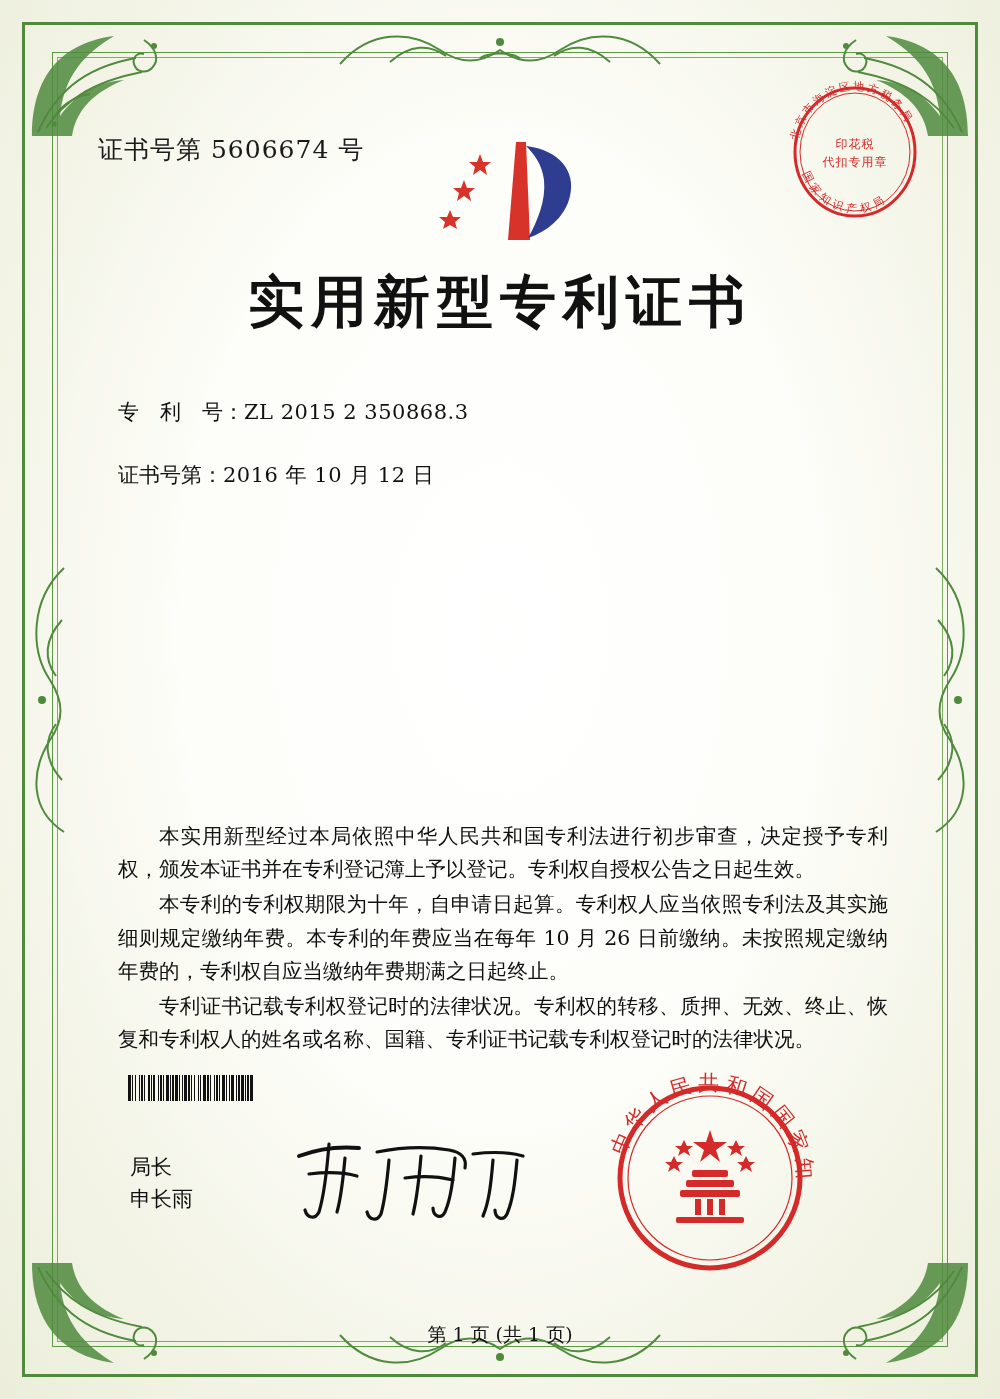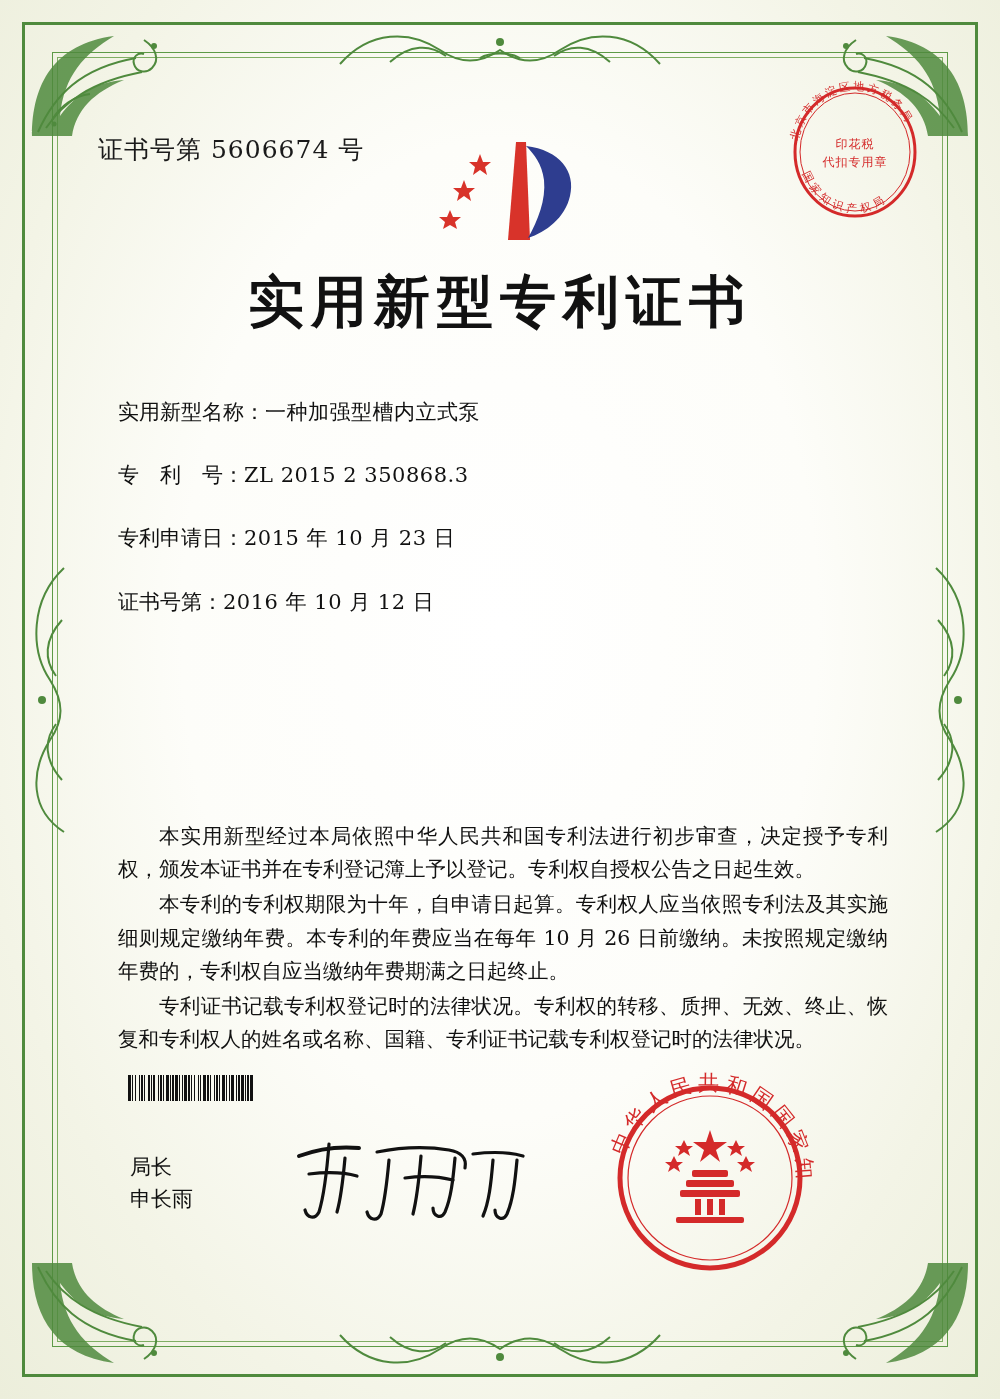"实用新型名称：一种加强型槽内立式泵" div.field-row { html: <div> <span>实用新型名称：</span><span>一种加强型槽内立式泵</span> </div> -> none }
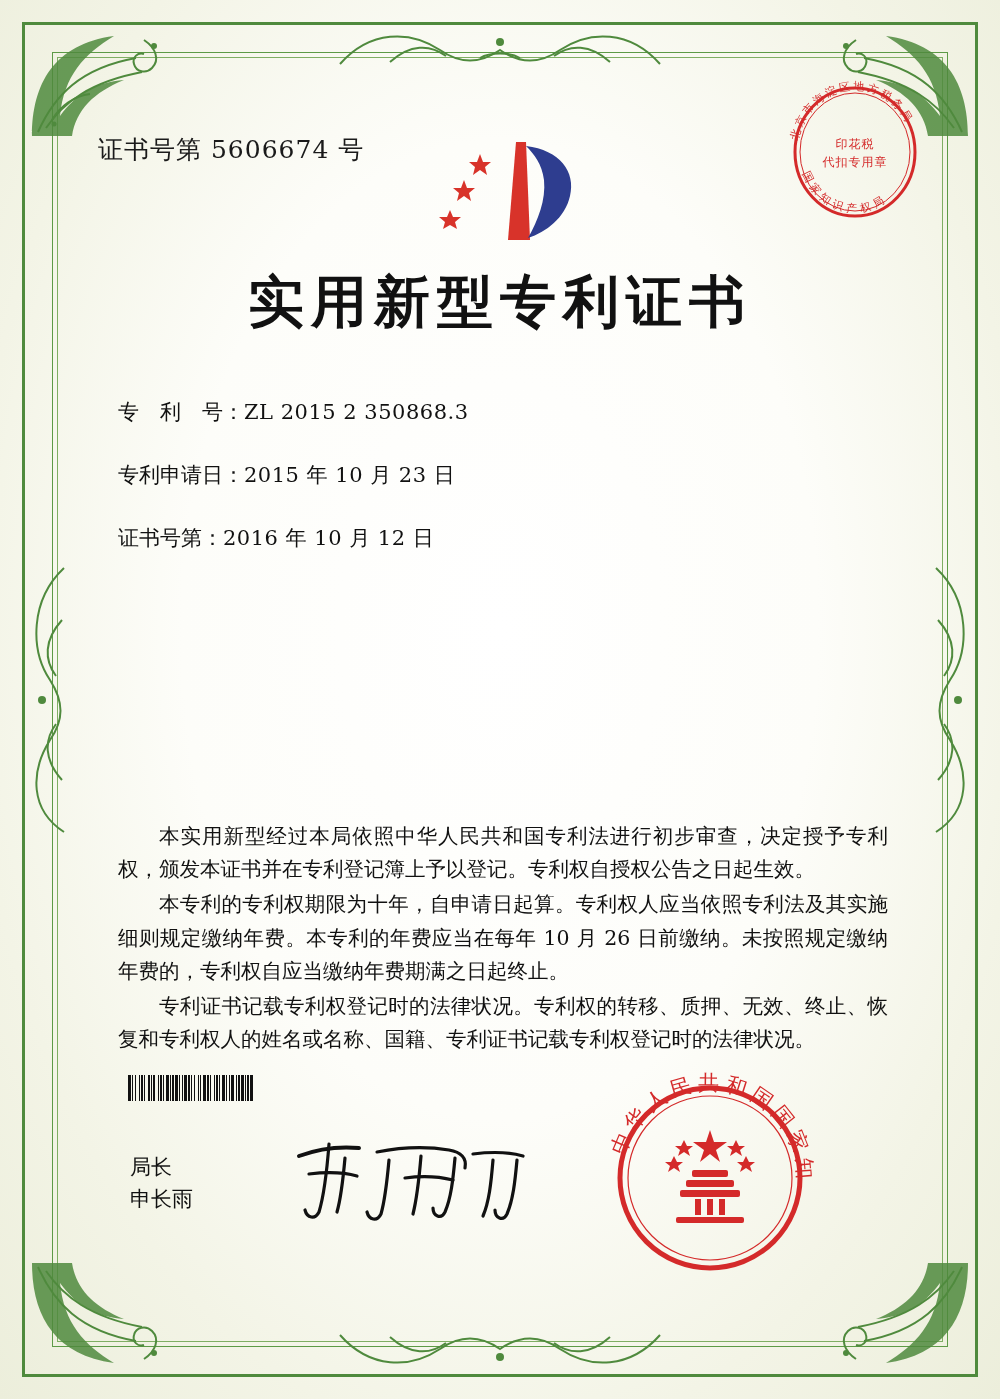"专利申请日：2015 年 10 月 23" div.field-row { html: <div> <span>专利申请日：</span><span>2015 年 10 月 23 日</span> </div> -> none }
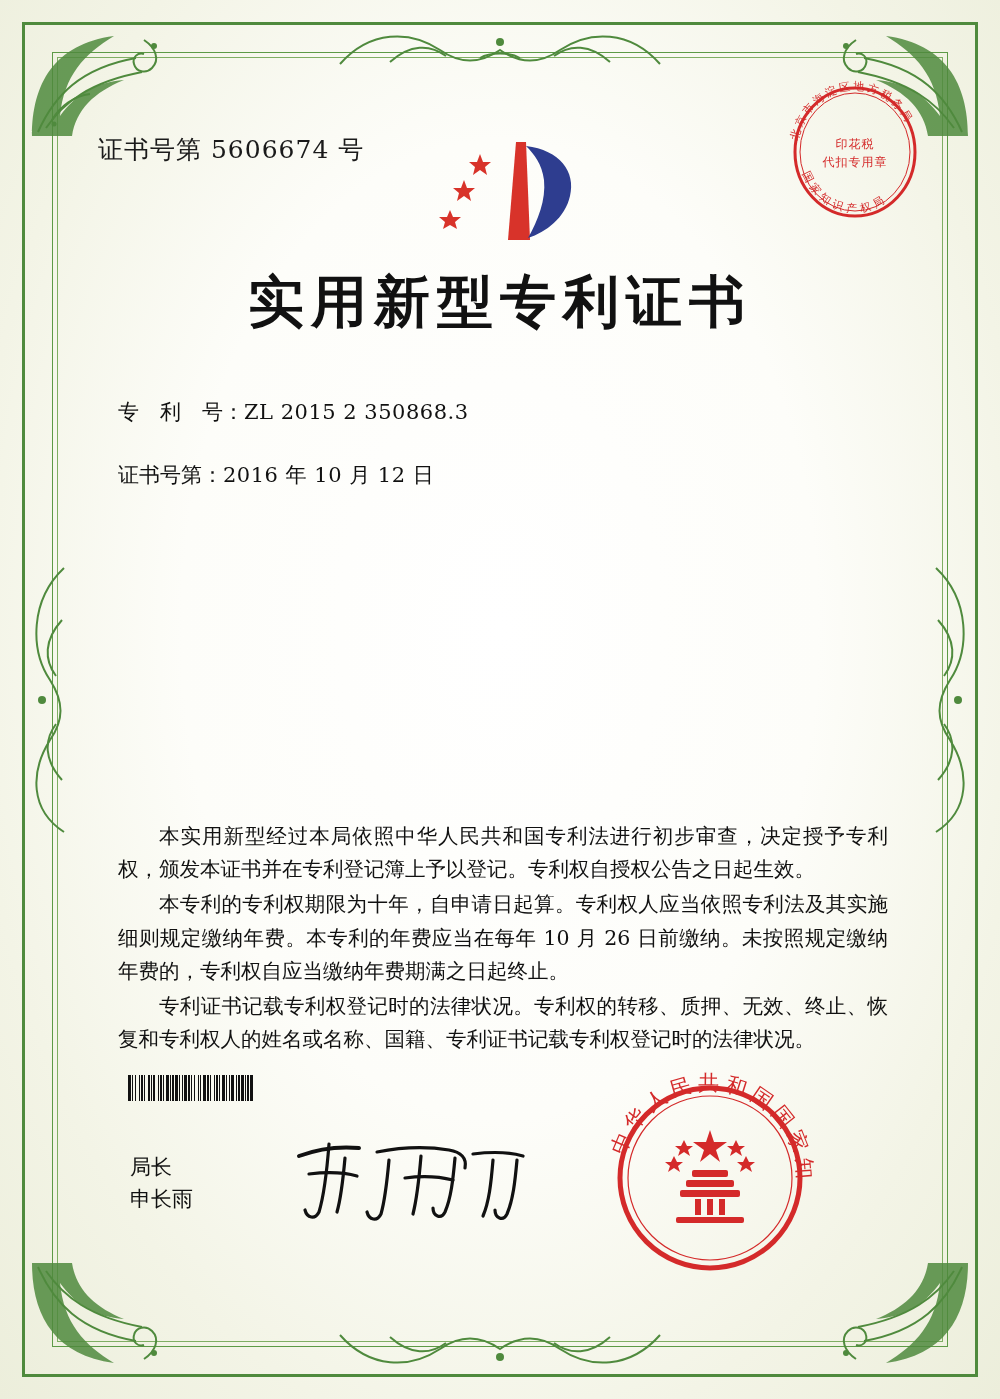"第 1 页 (共 1" div.page-footer { html: none -> <div>第 1 页 (共 1 页)</div> }
